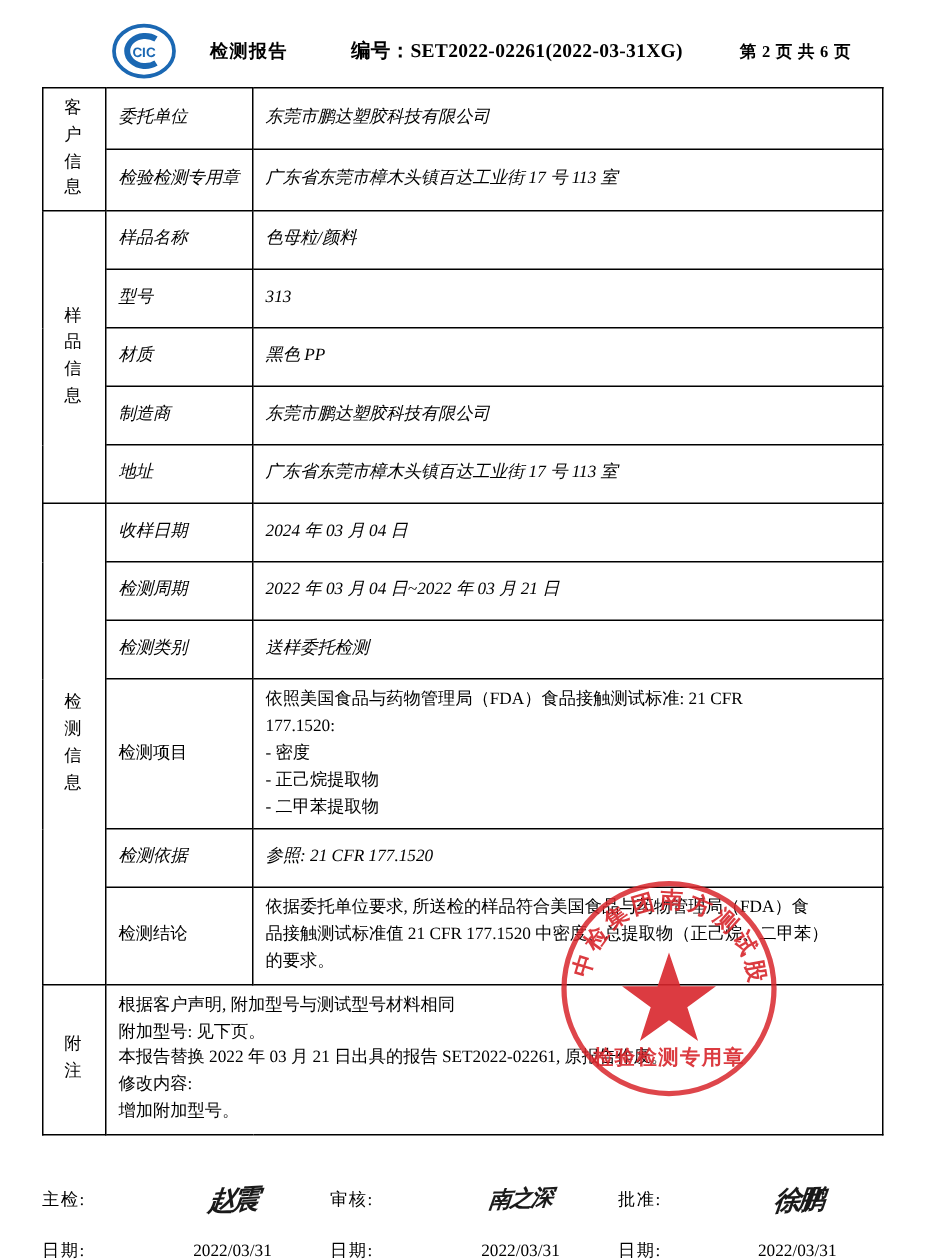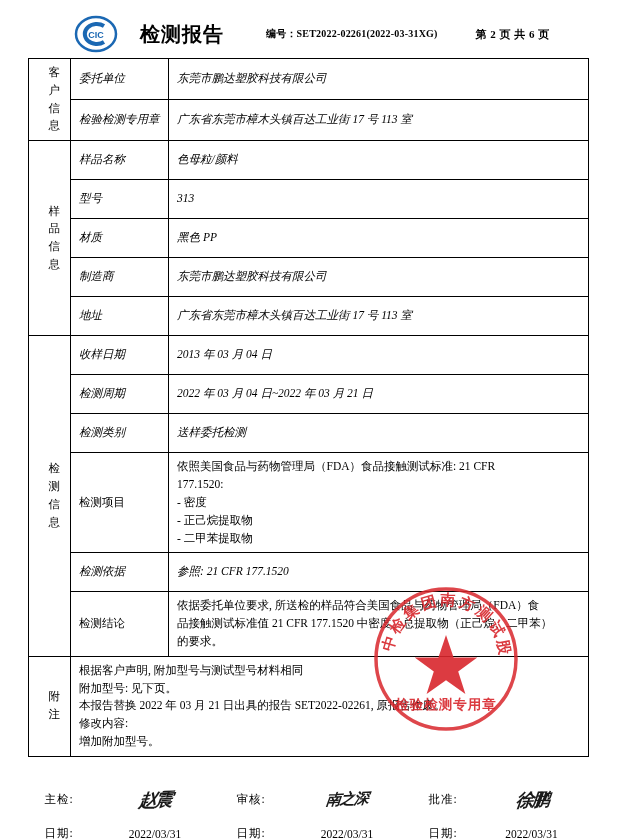"检测报告" .report-title { font-size: 20px -> 12px }
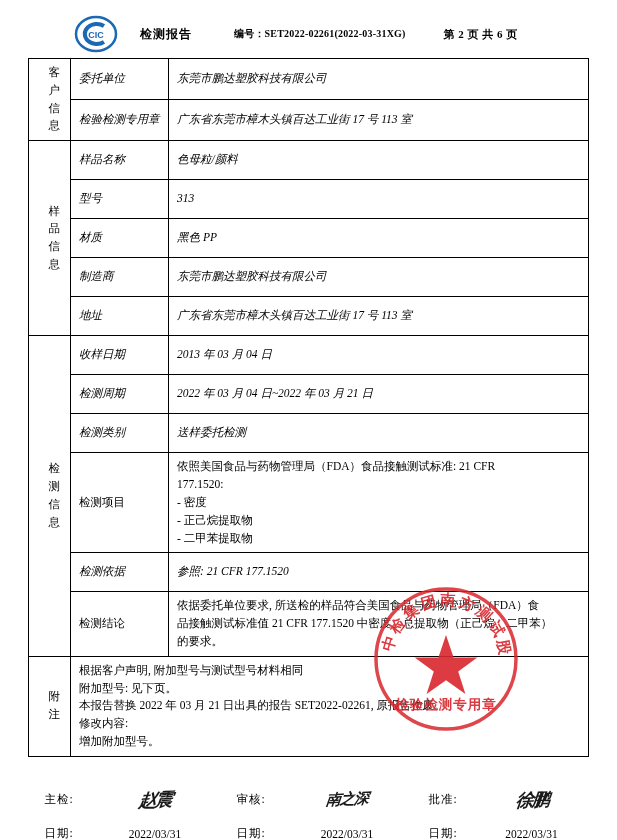"编号：SET2022-02261(2022-03-31XG)" .report-no { font-size: 10px -> 13px }
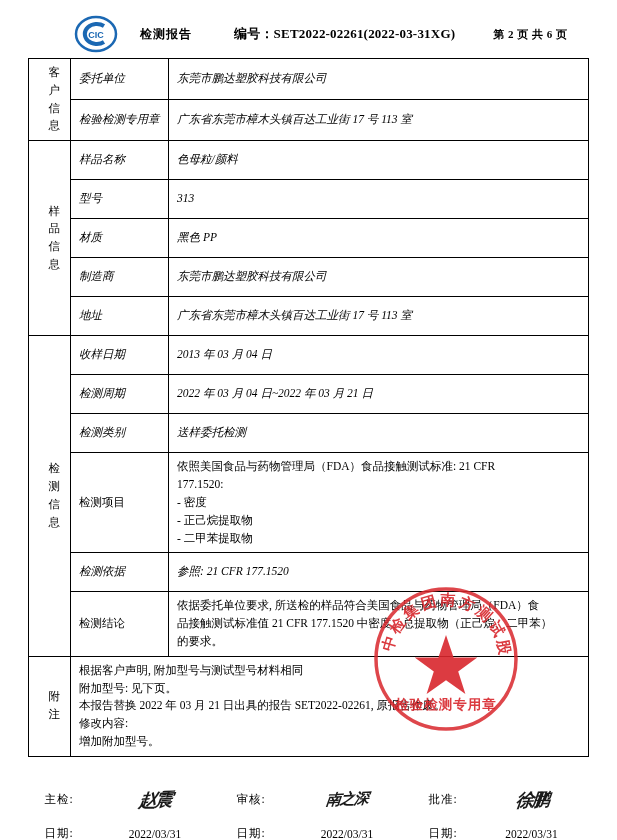"客户信息" td.cat { text-align: right -> center }
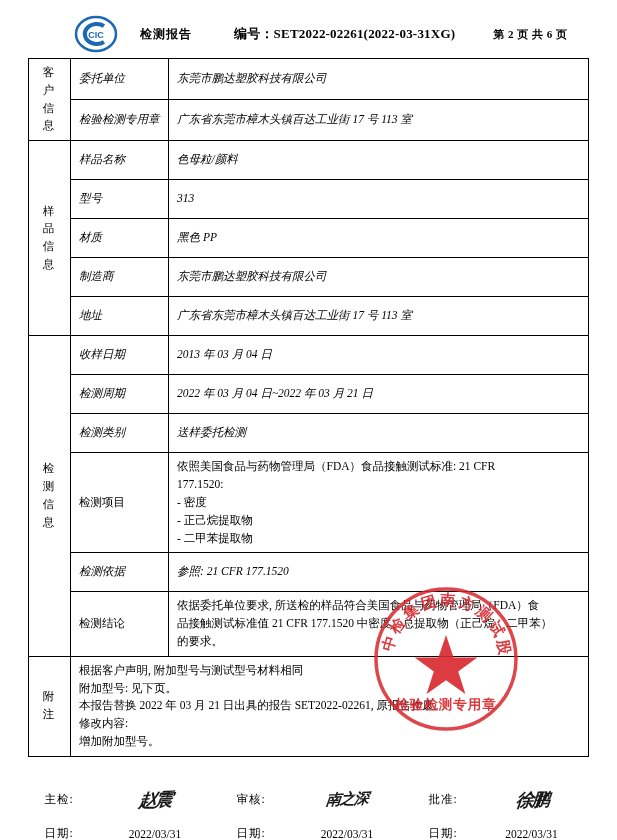"2013 年 03 月 04" td.val { text: 2013 -> 2024 }
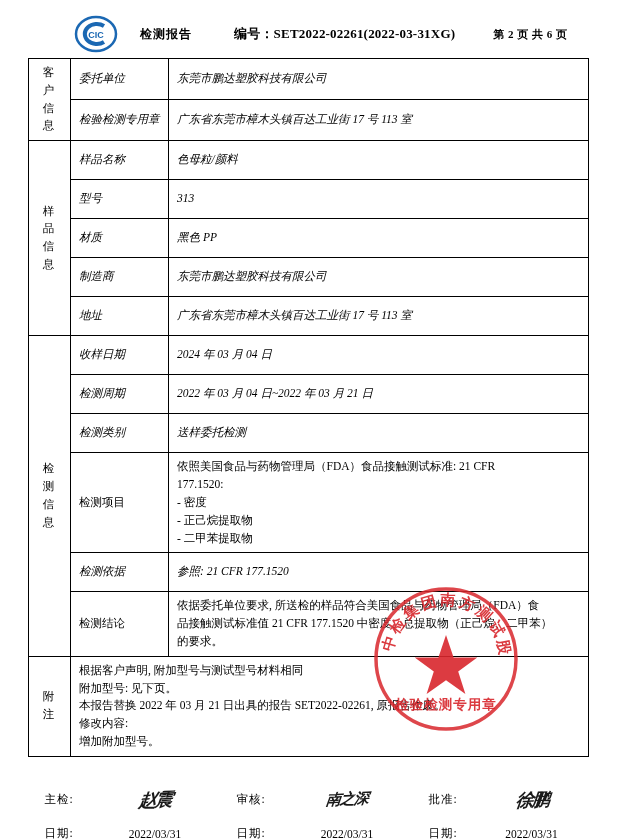"主检:" .sig-label { text-align: center -> none }
